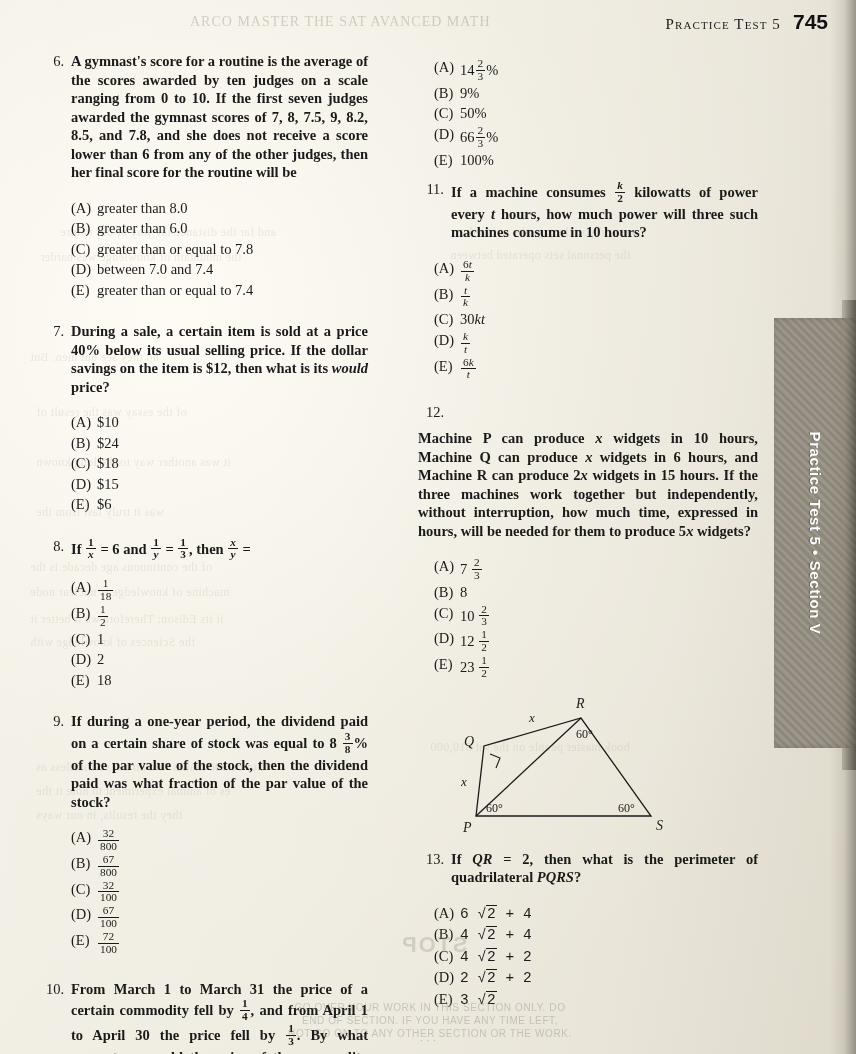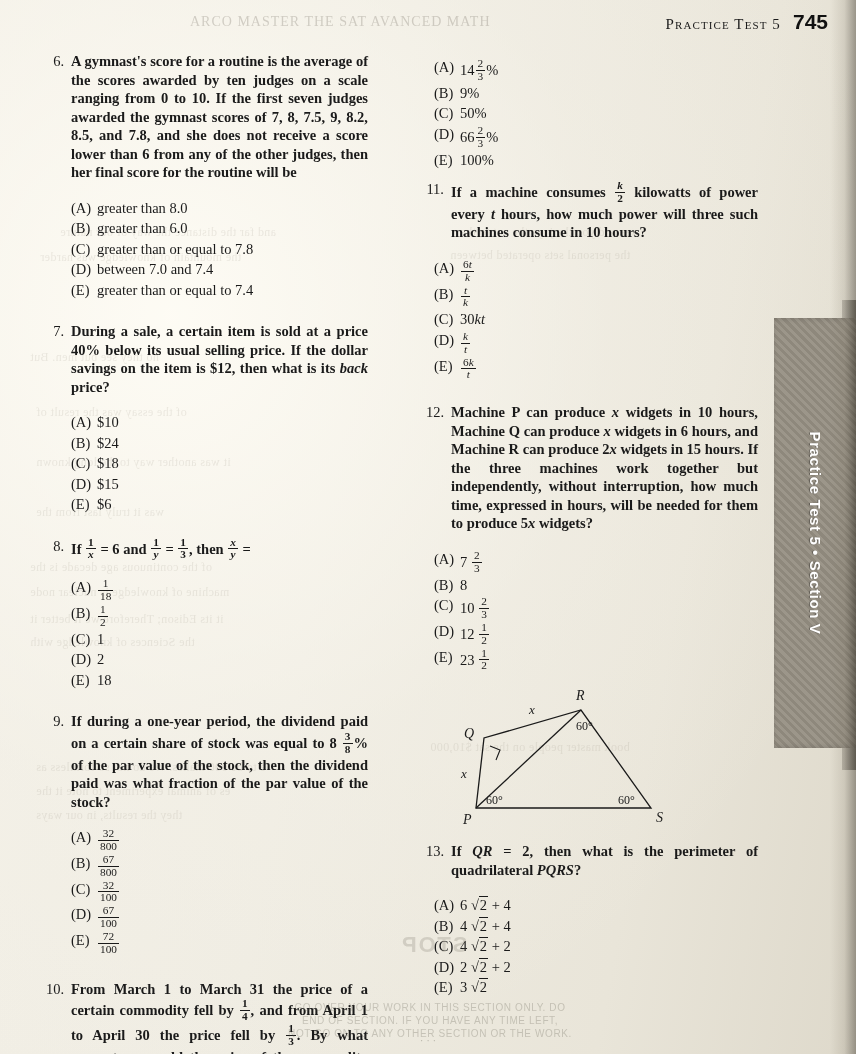"back" em.it { text: back -> would }
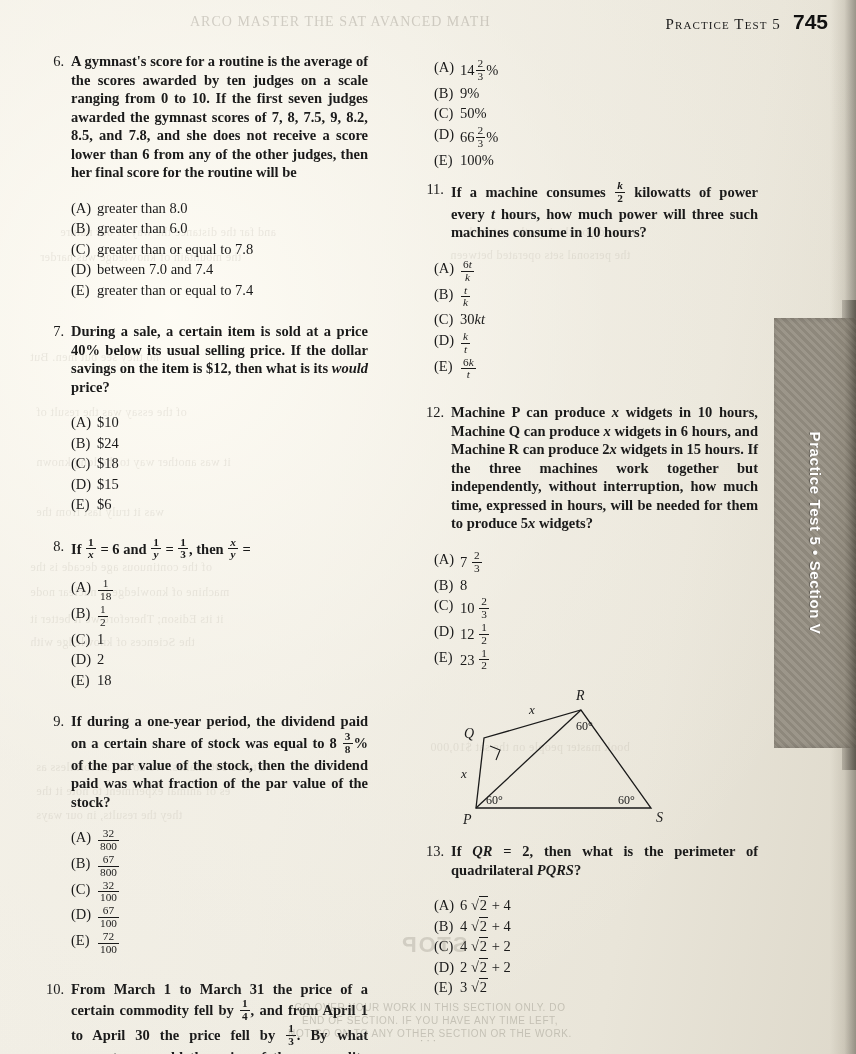"12." div.question { flex-direction: none -> column }
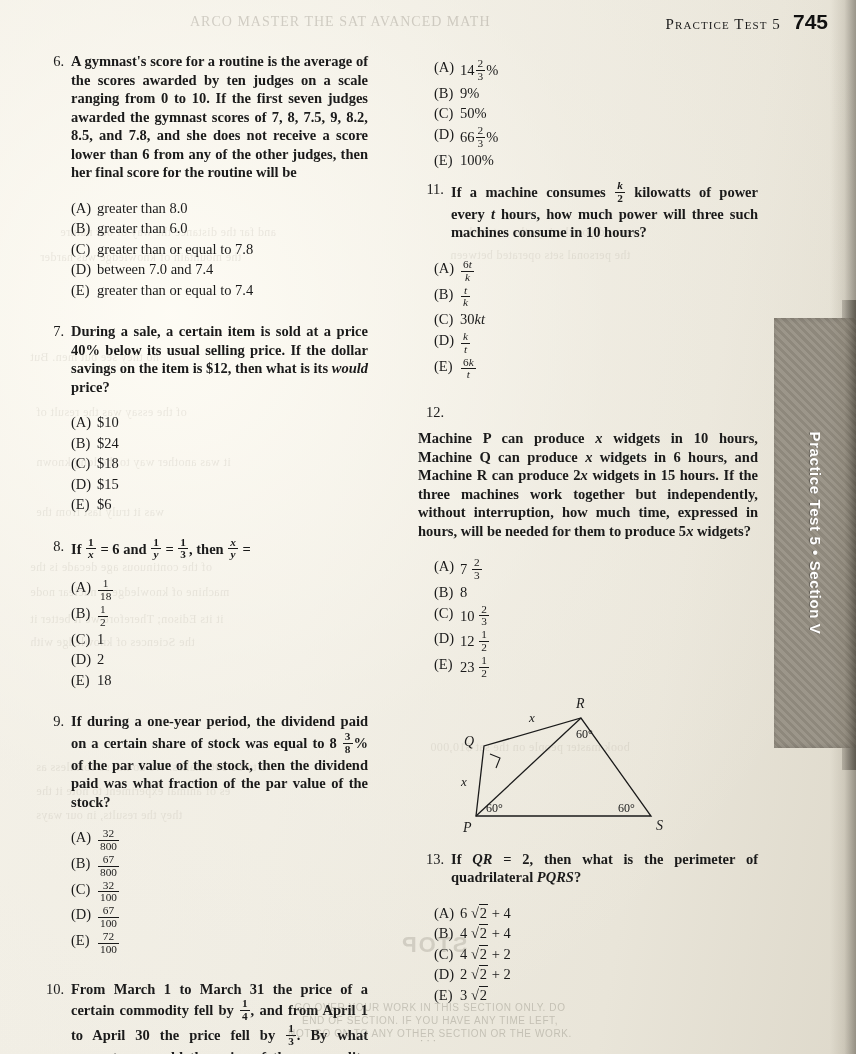"6 √2 + 4" .rad { font-family: none -> Liberation Mono, monospace }
